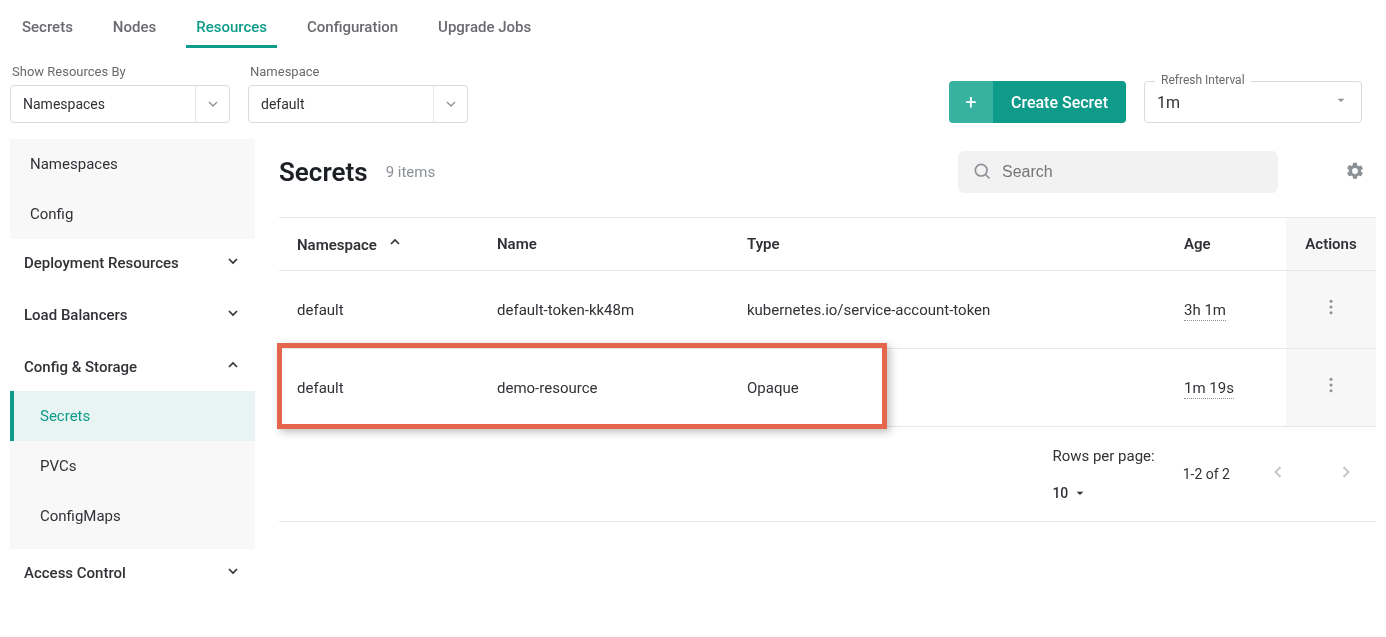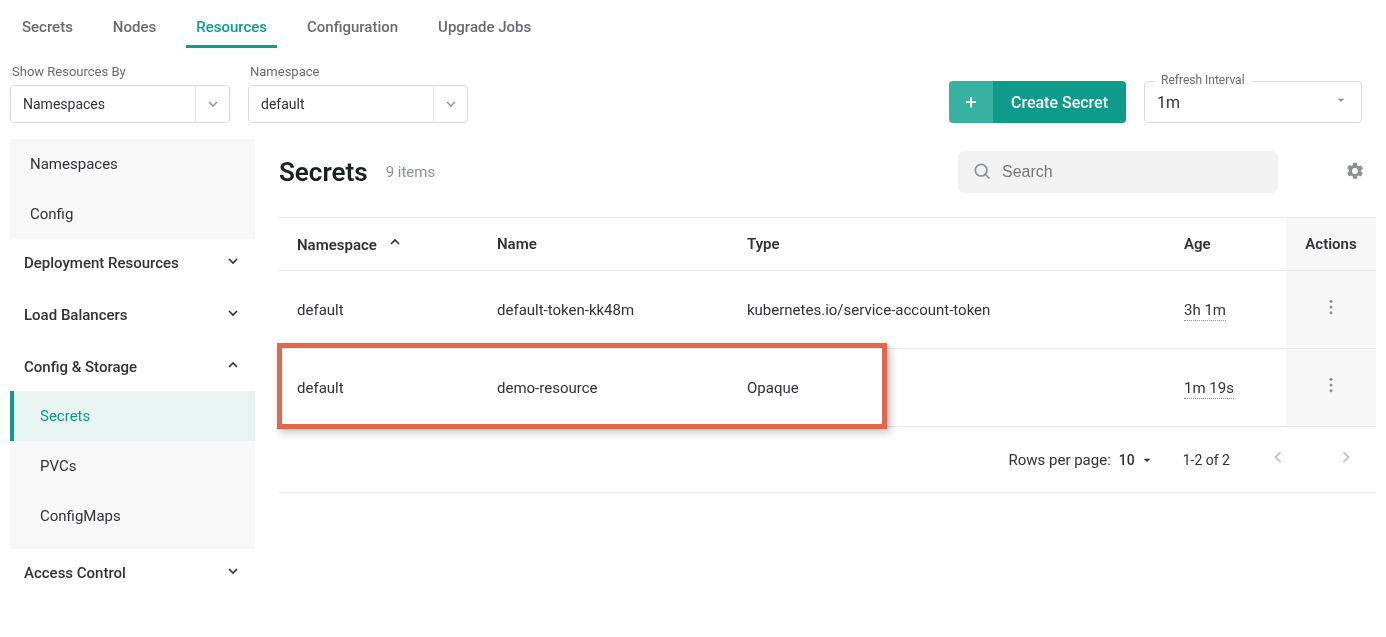"Rows per page:" .pager .rpp-main { flex-direction: none -> column; gap: 8px -> 20px }
